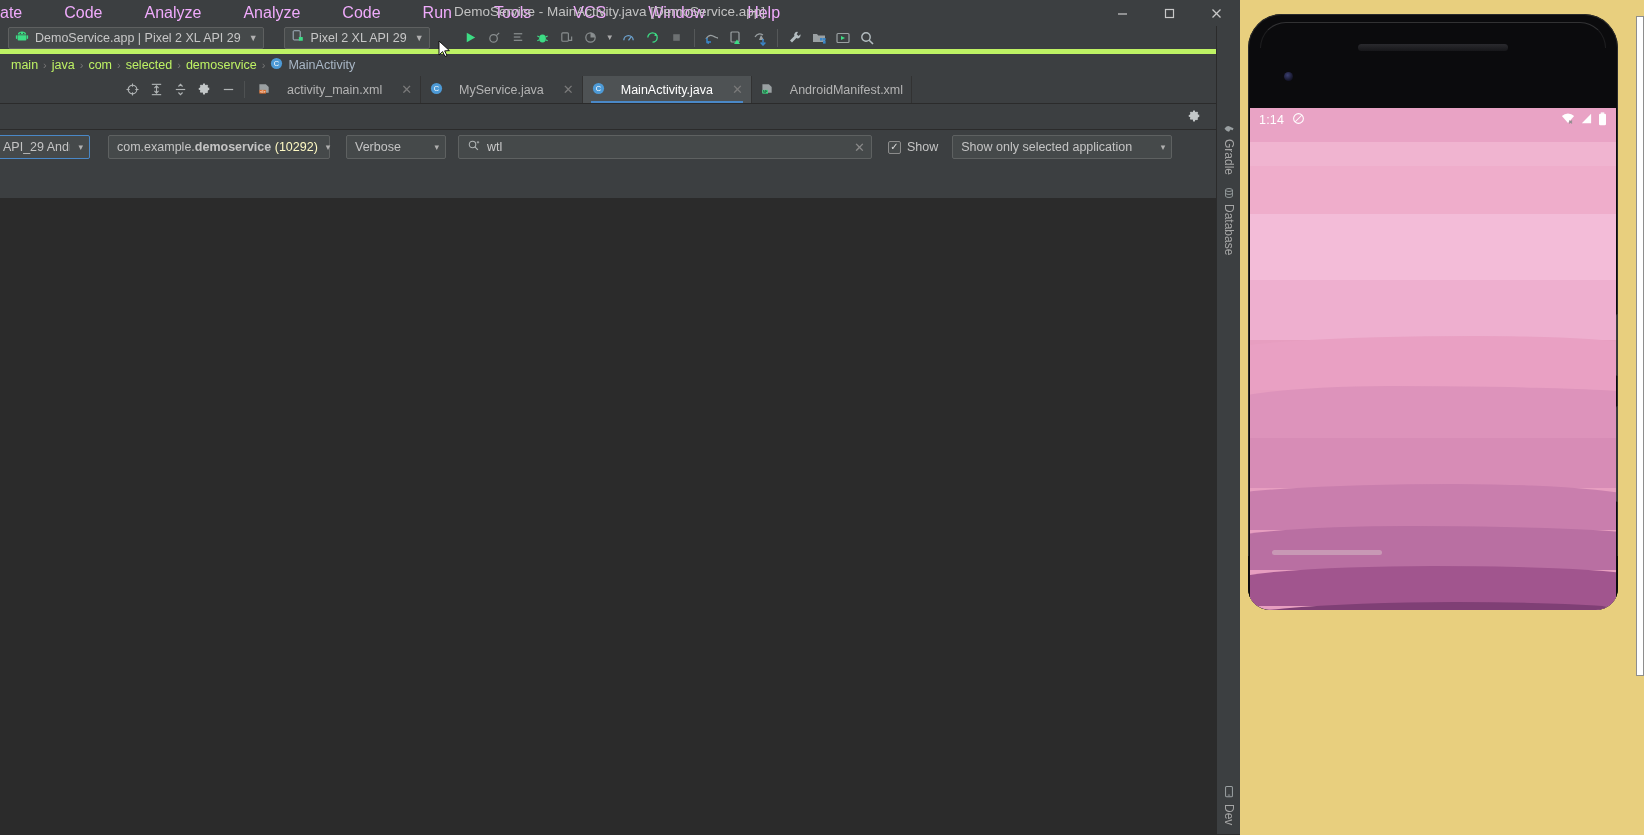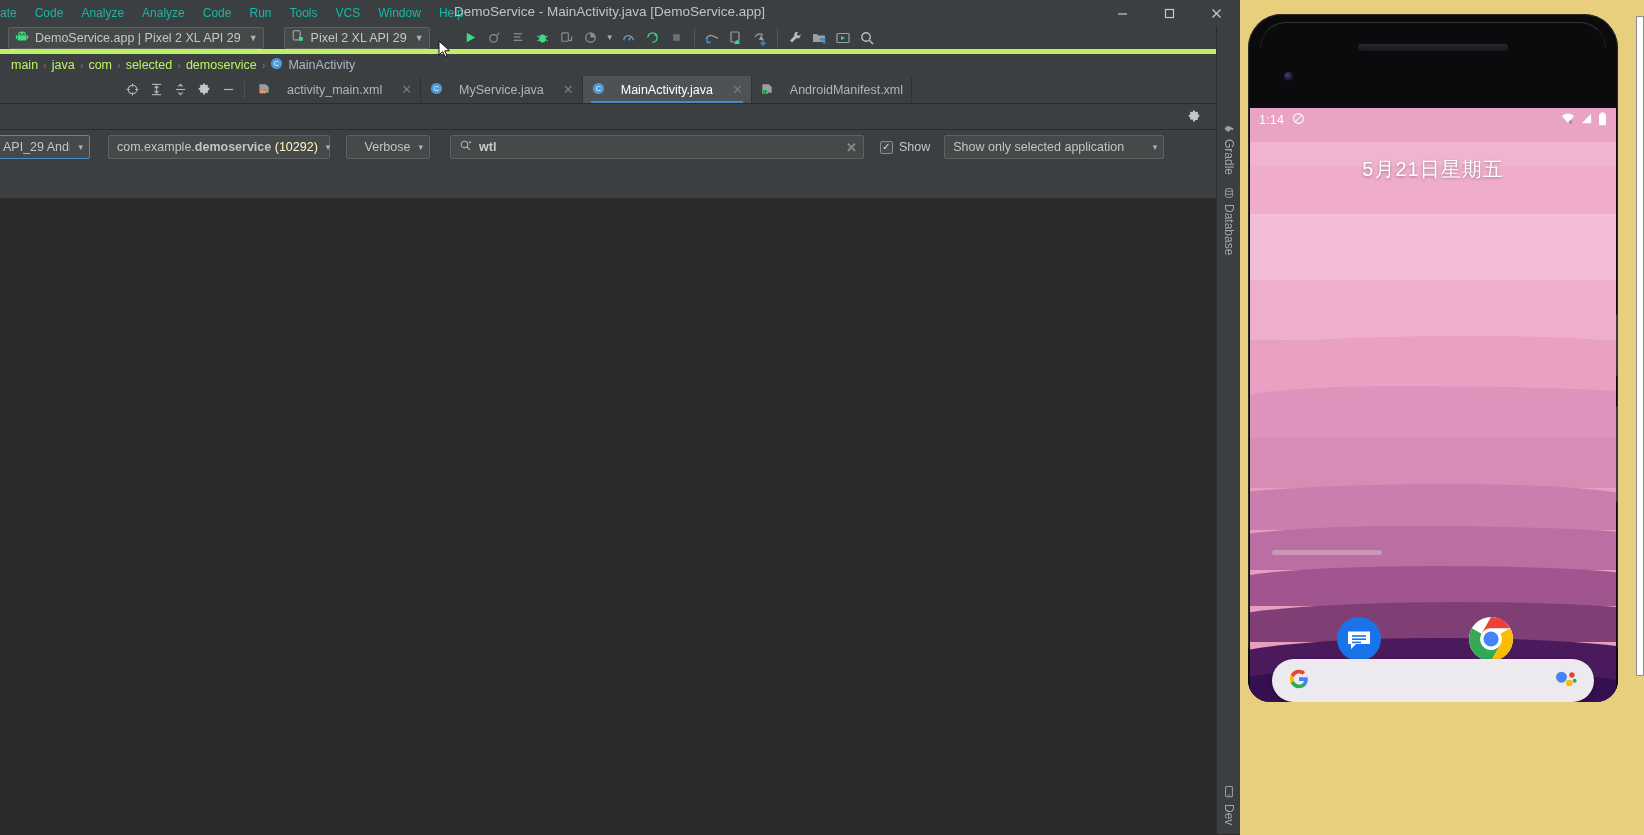"ate" .menu-item { color: #14b8a6 -> #f0abfc; font-size: 12px -> 16px; padding: 3px 9px -> 3px 21px }
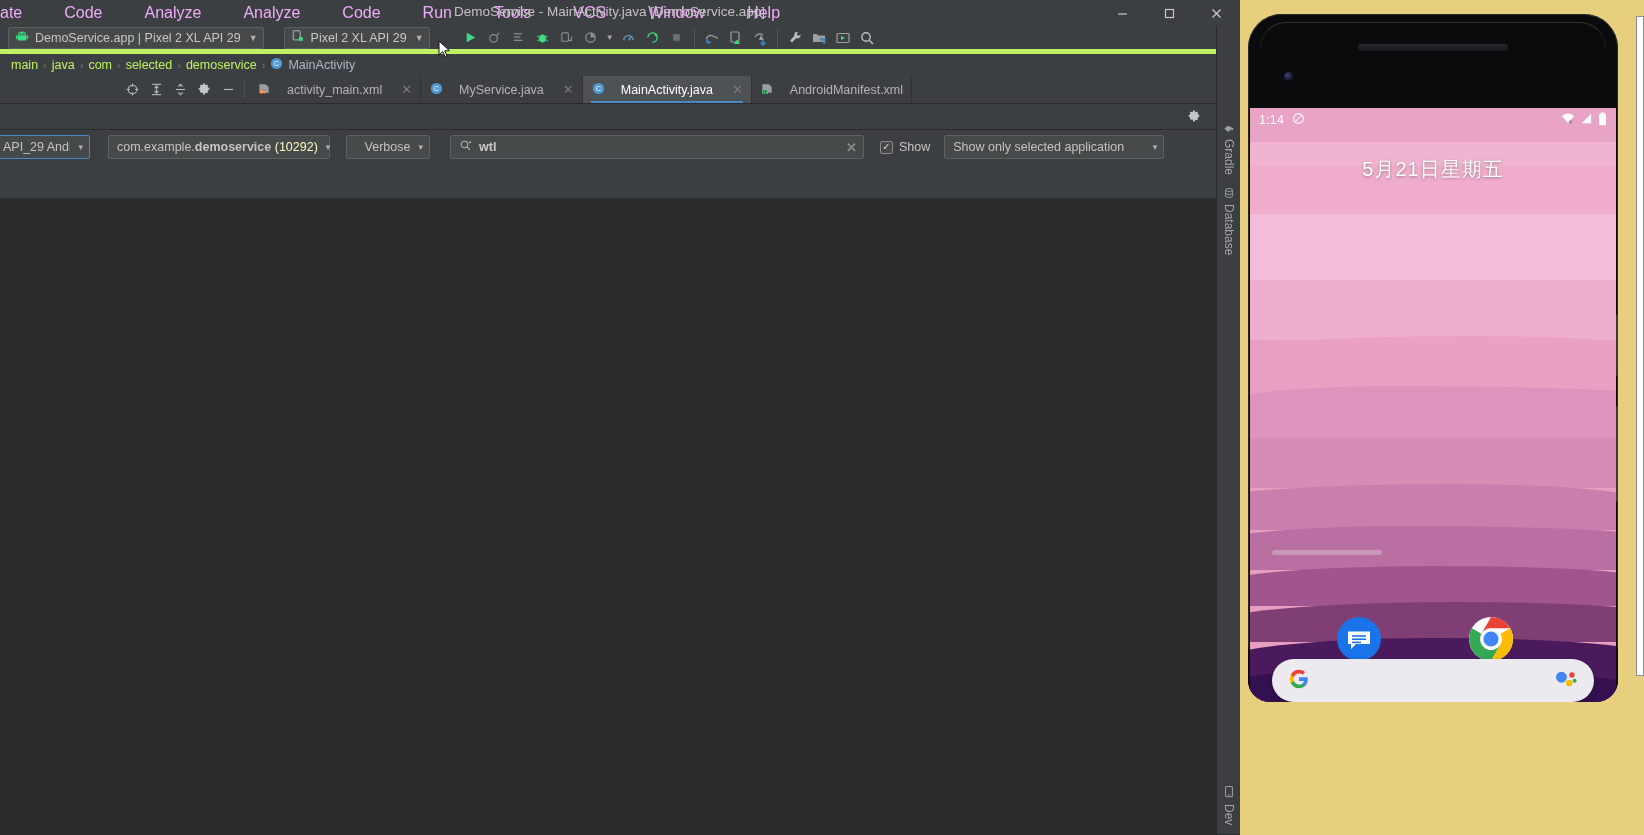"1:14" .phone { height: 688px -> 596px }
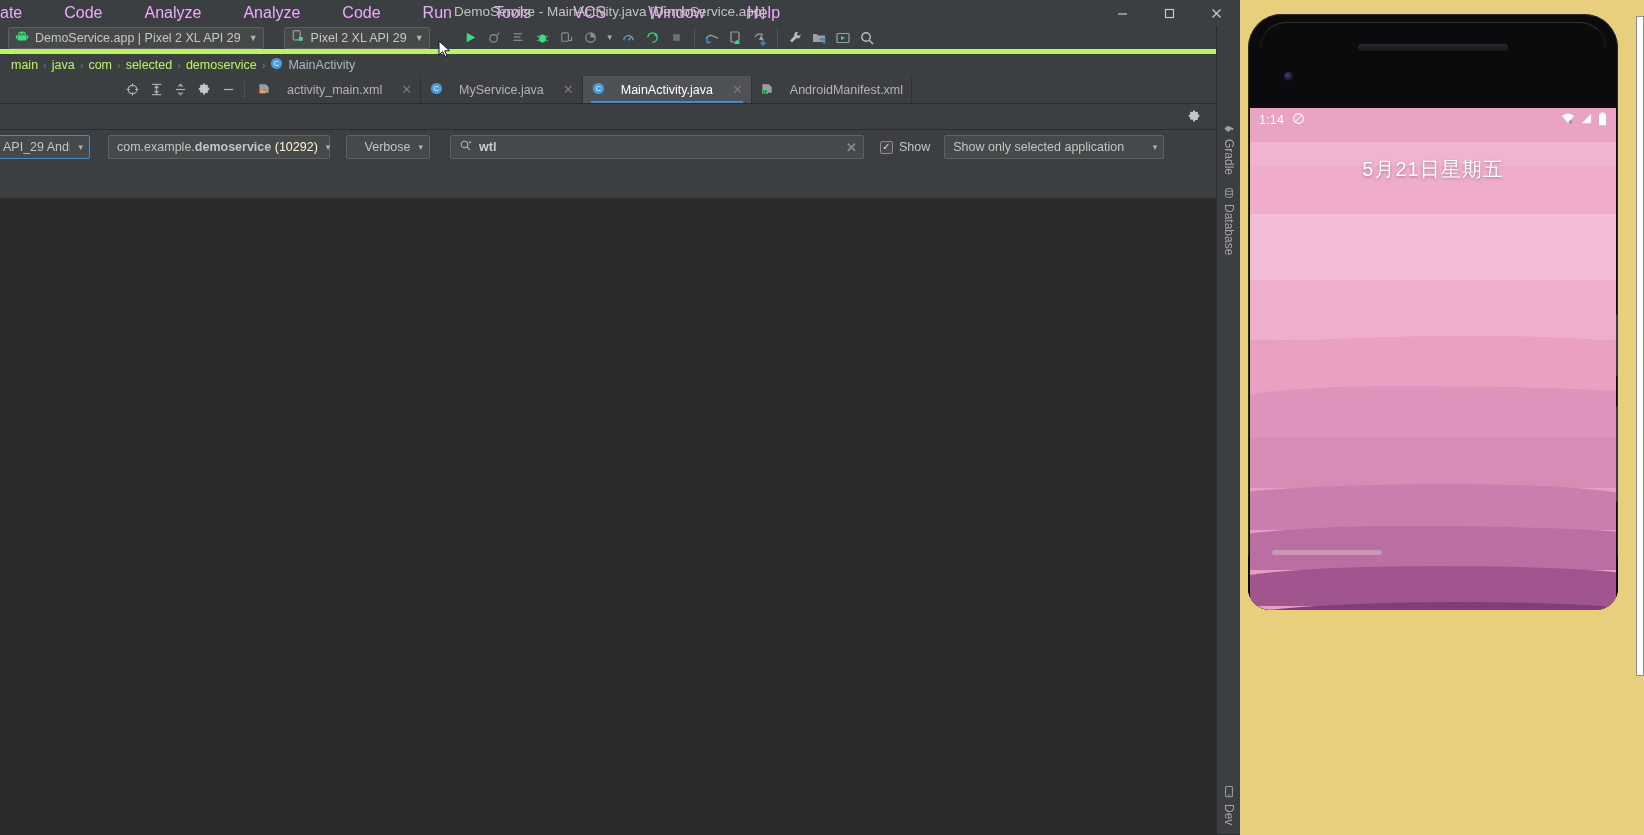"Verbose" div.dd { justify-content: flex-end -> none; width: 84px -> 100px }
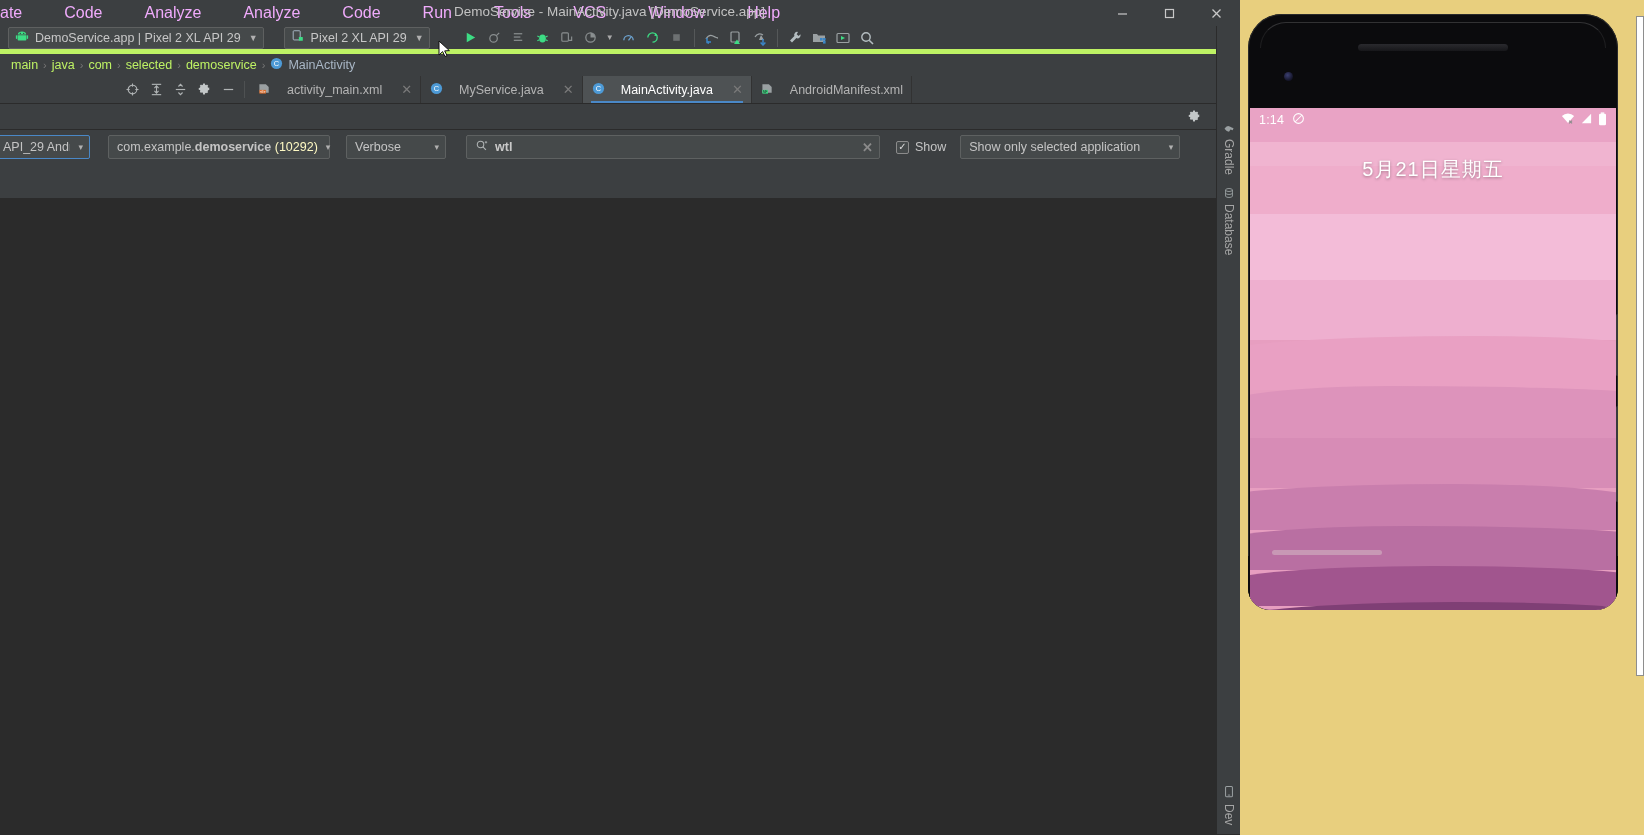"wtl" div.searchbox { font-weight: bold -> none; margin-left: 12px -> 4px }
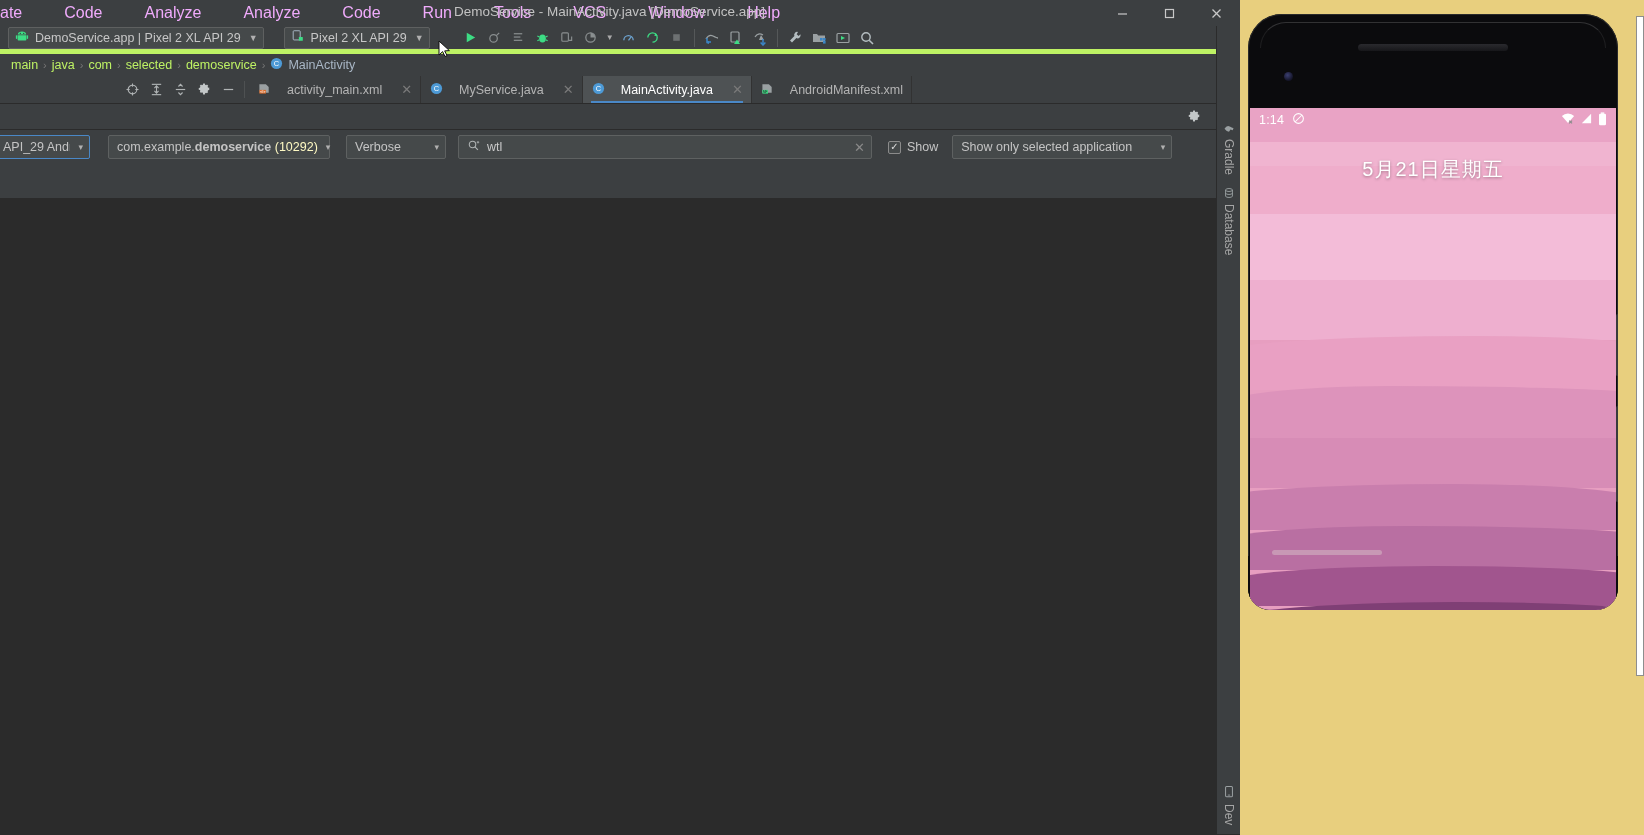"5月21日星期五" div.datetext { html: <div>5月21日星期五</div> -> none }
